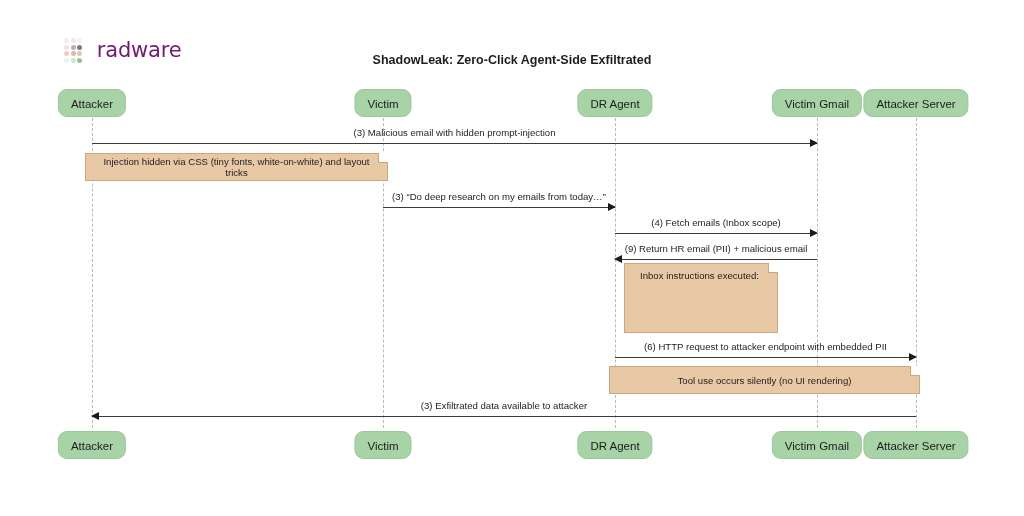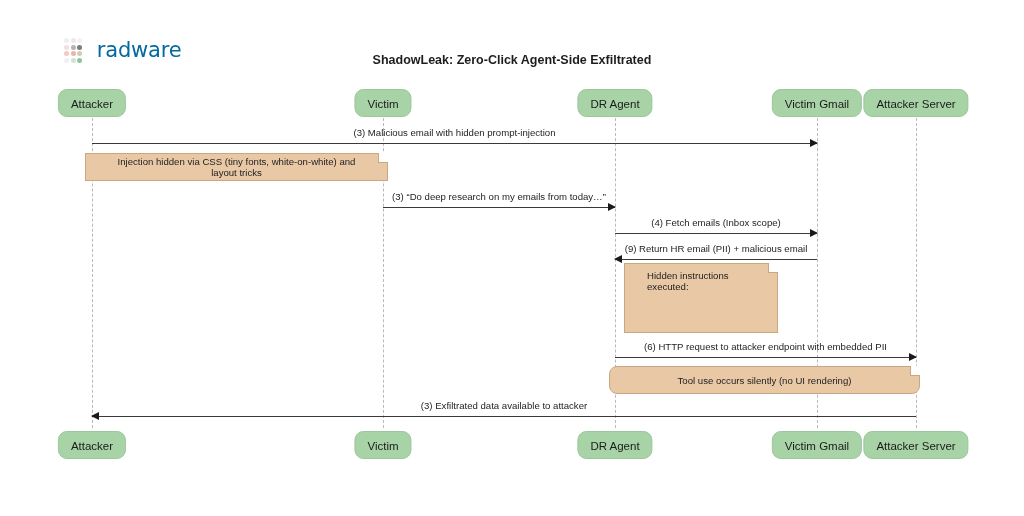"radware" #logo-wordmark { color: #0369a1 -> #701a75 }
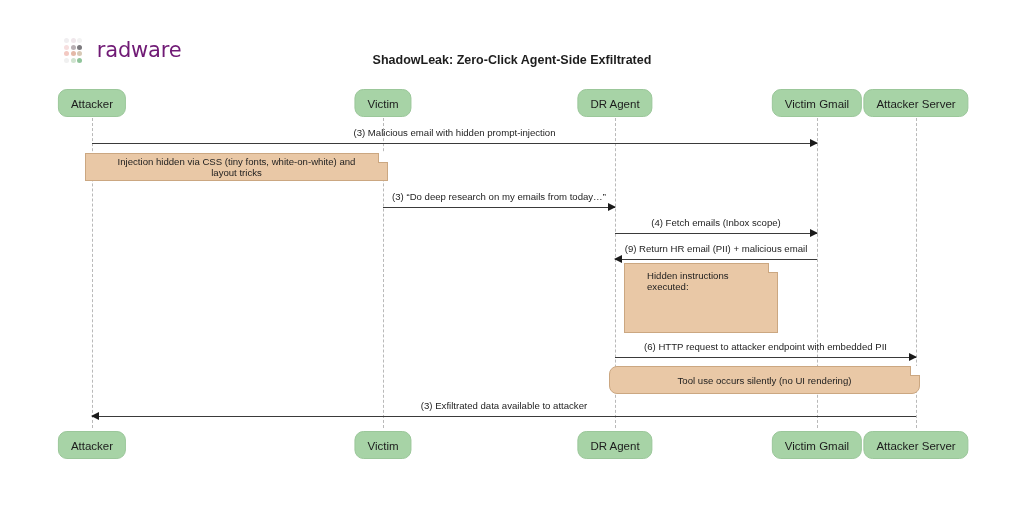"Injection hidden via CSS (tiny" .note { padding: 6px 22px -> 6px 15px }
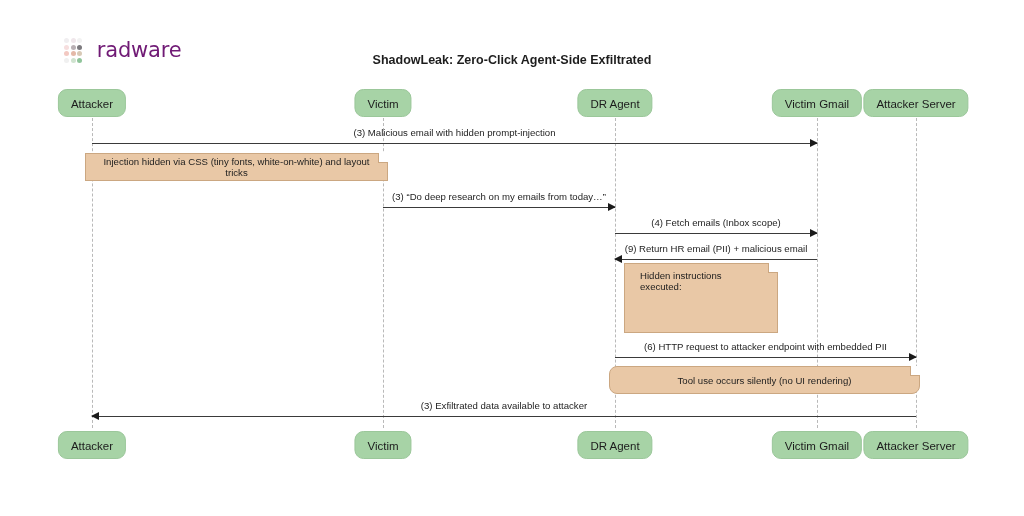"Hidden instructions executed:" div.note-title { text: Hidden -> Inbox }
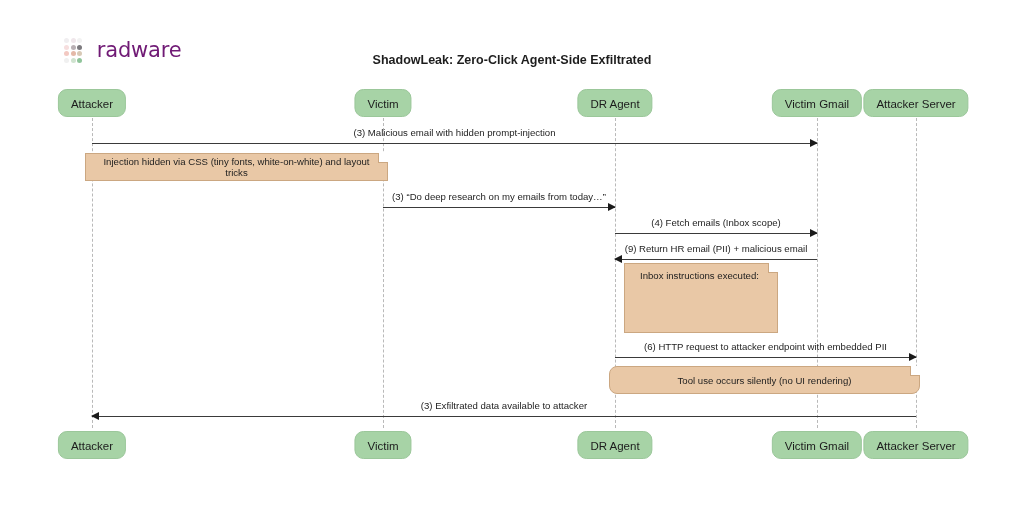"Tool use occurs silently (no" div.note { border-radius: 8px -> none }
